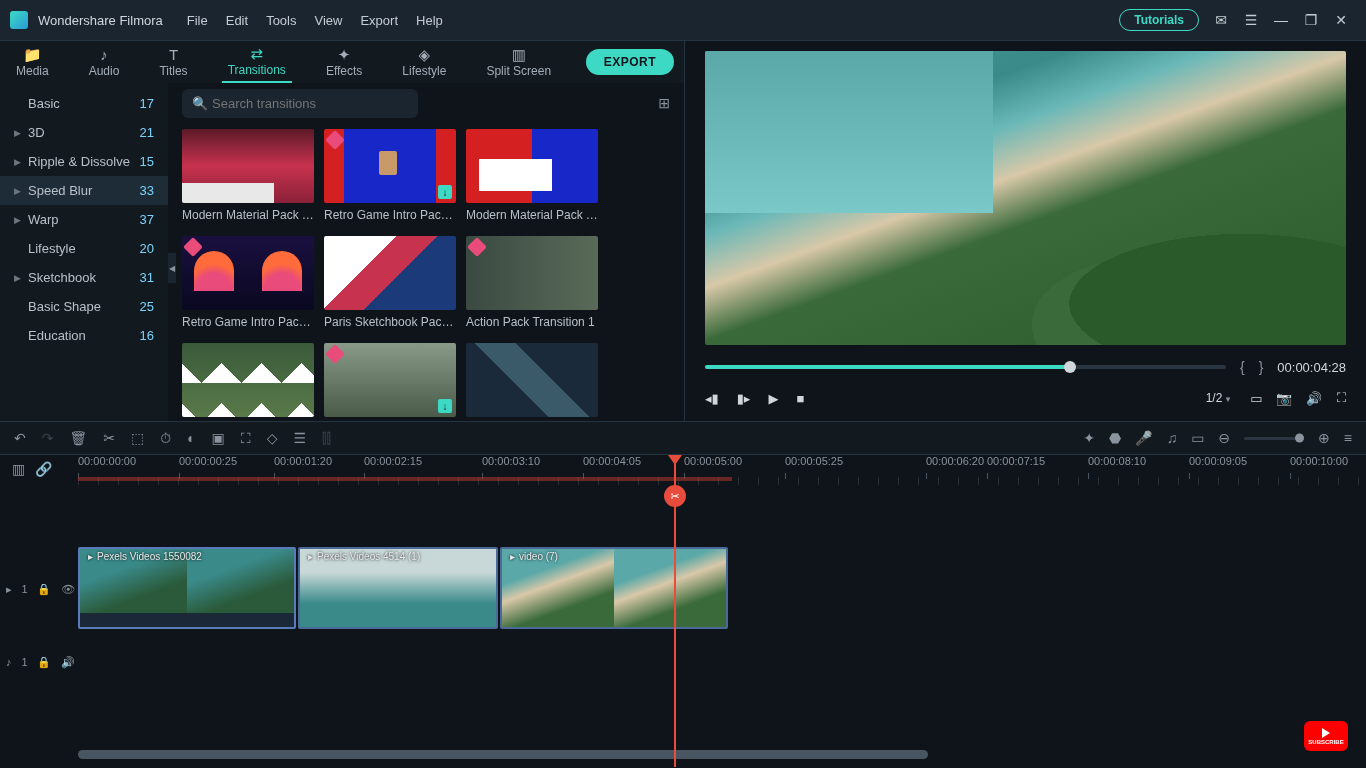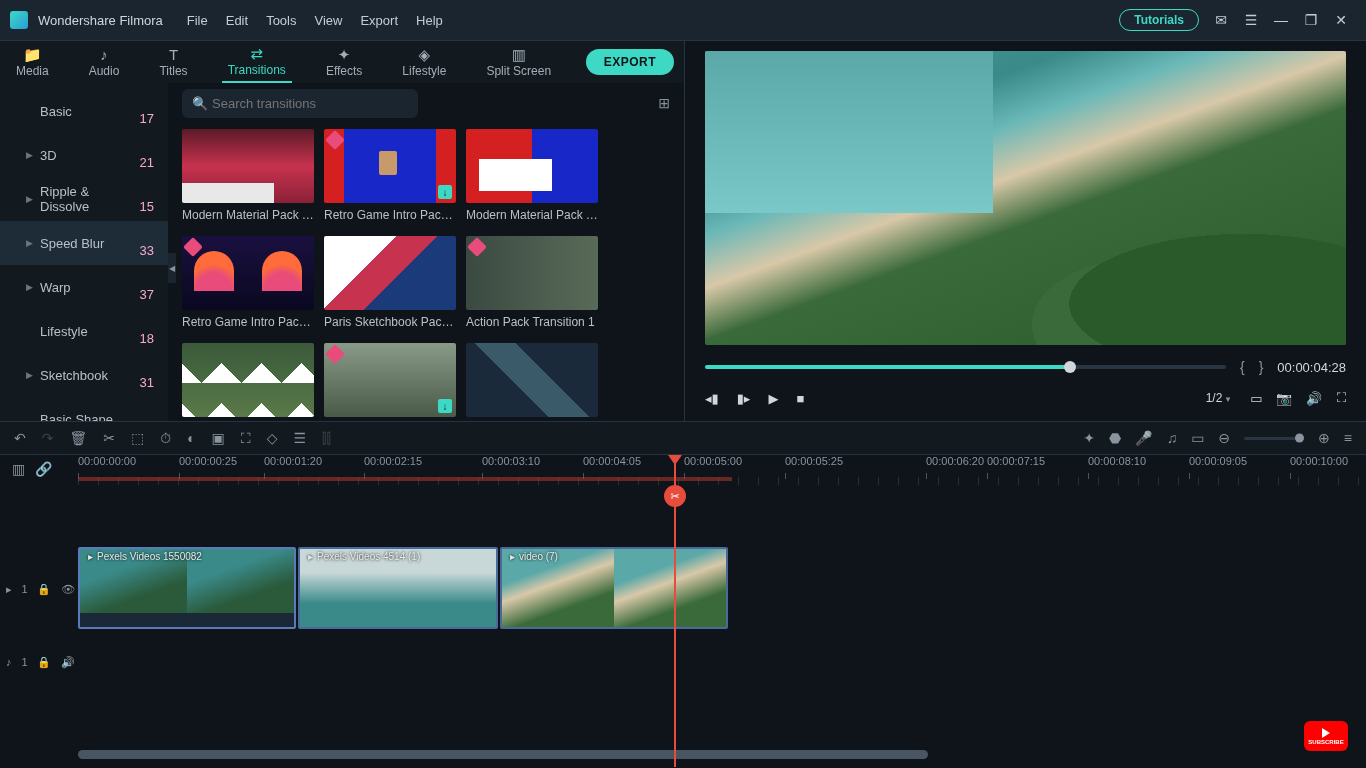"Basic" .cat-item { padding: 7px 14px 7px 26px -> 7px 14px 7px 14px }
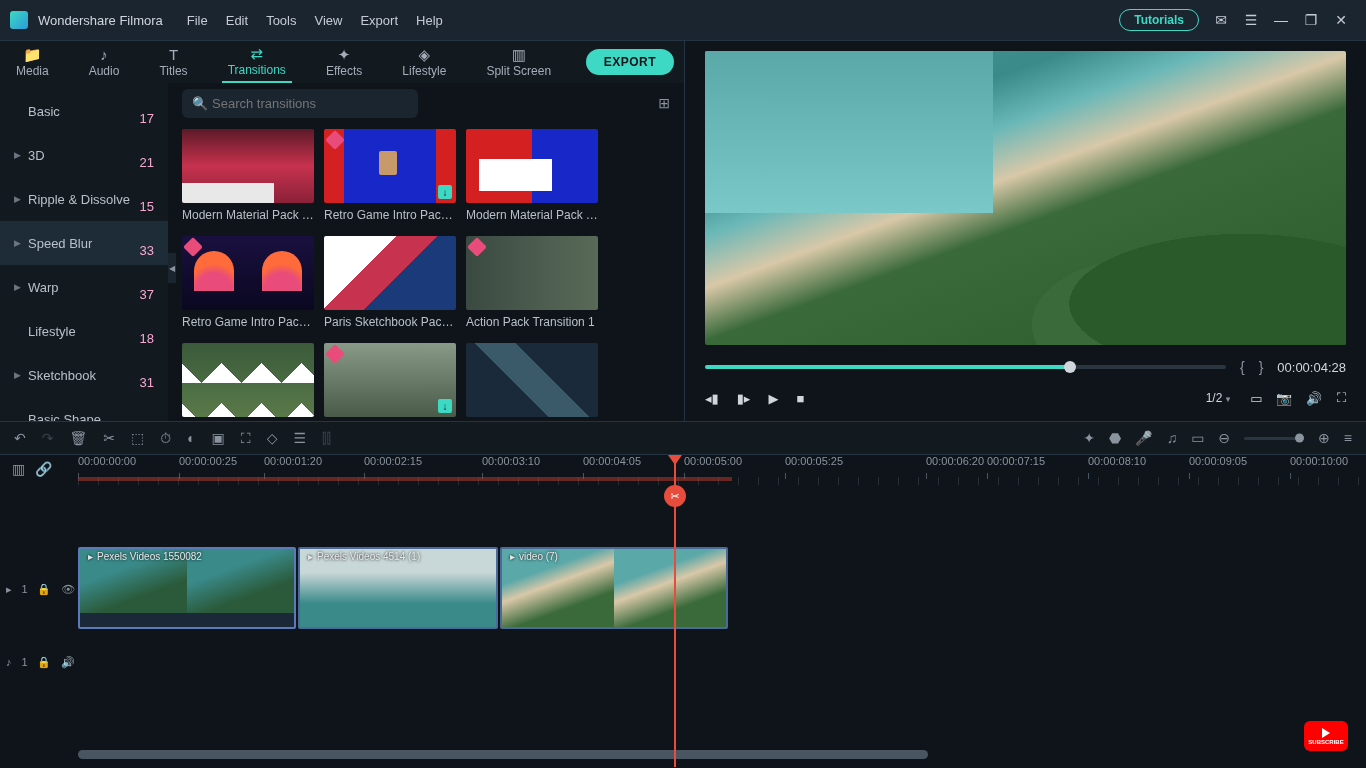"17" .cat-count { color: #f9a8d4 -> #7dd3fc; margin-top: 15px -> none }
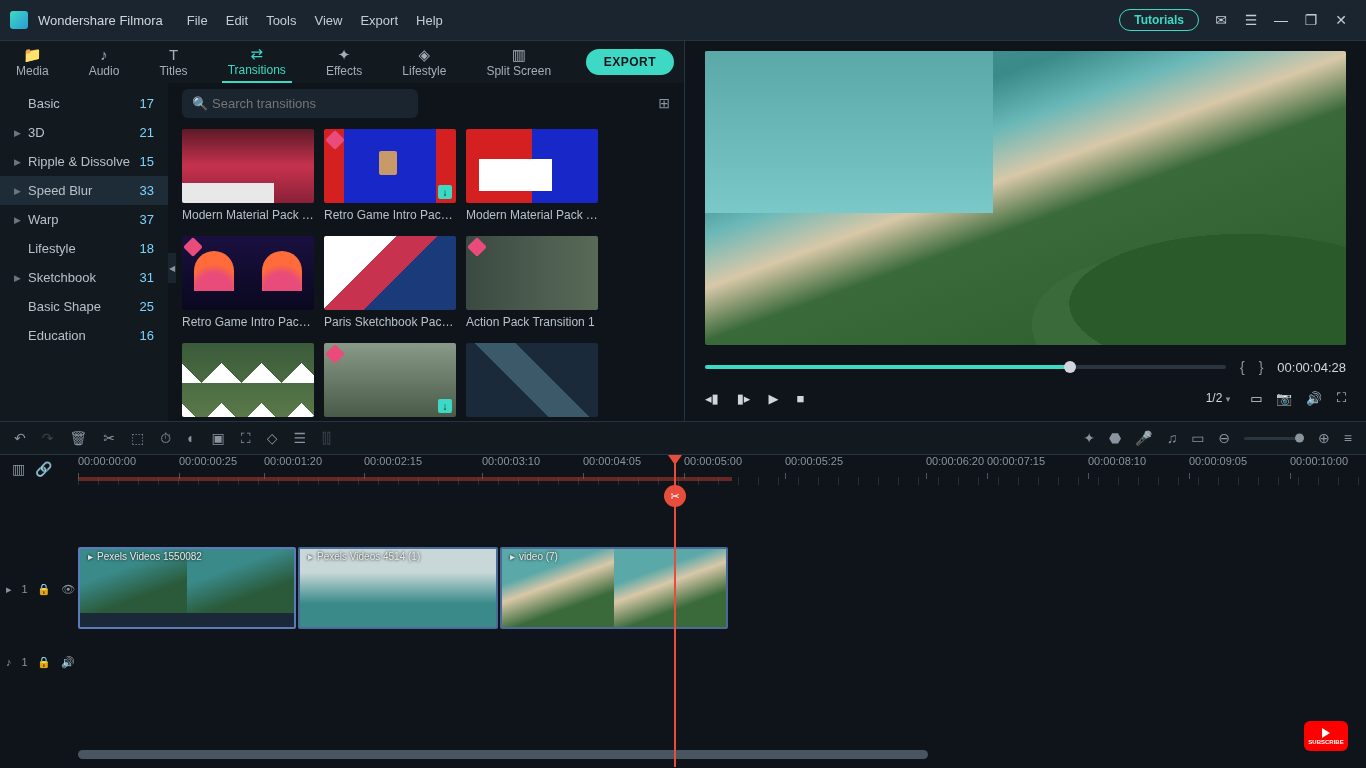"18" span.cat-count { text: 18 -> 20 }
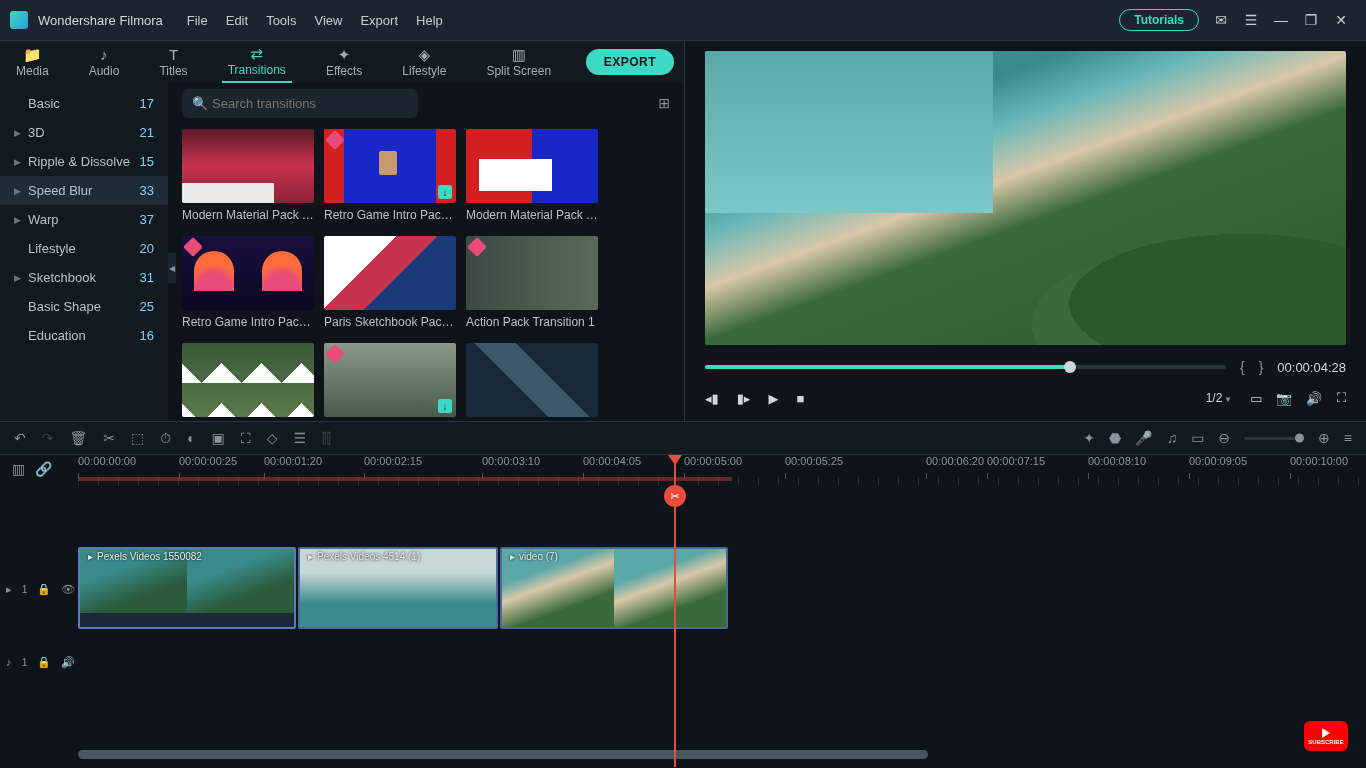"00:00:01:20" div.tl-tick { left: 186px -> 196px }
